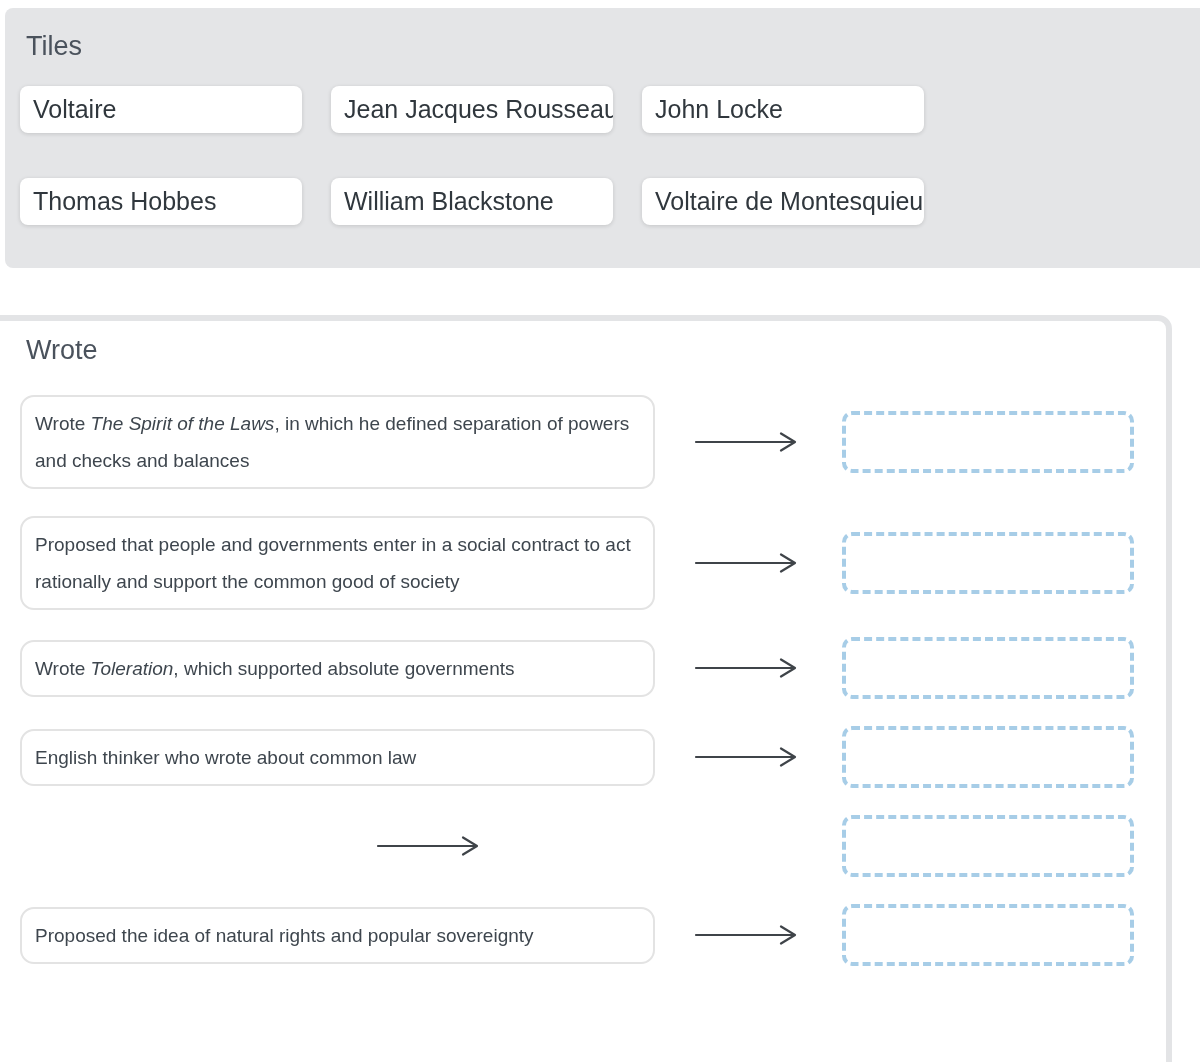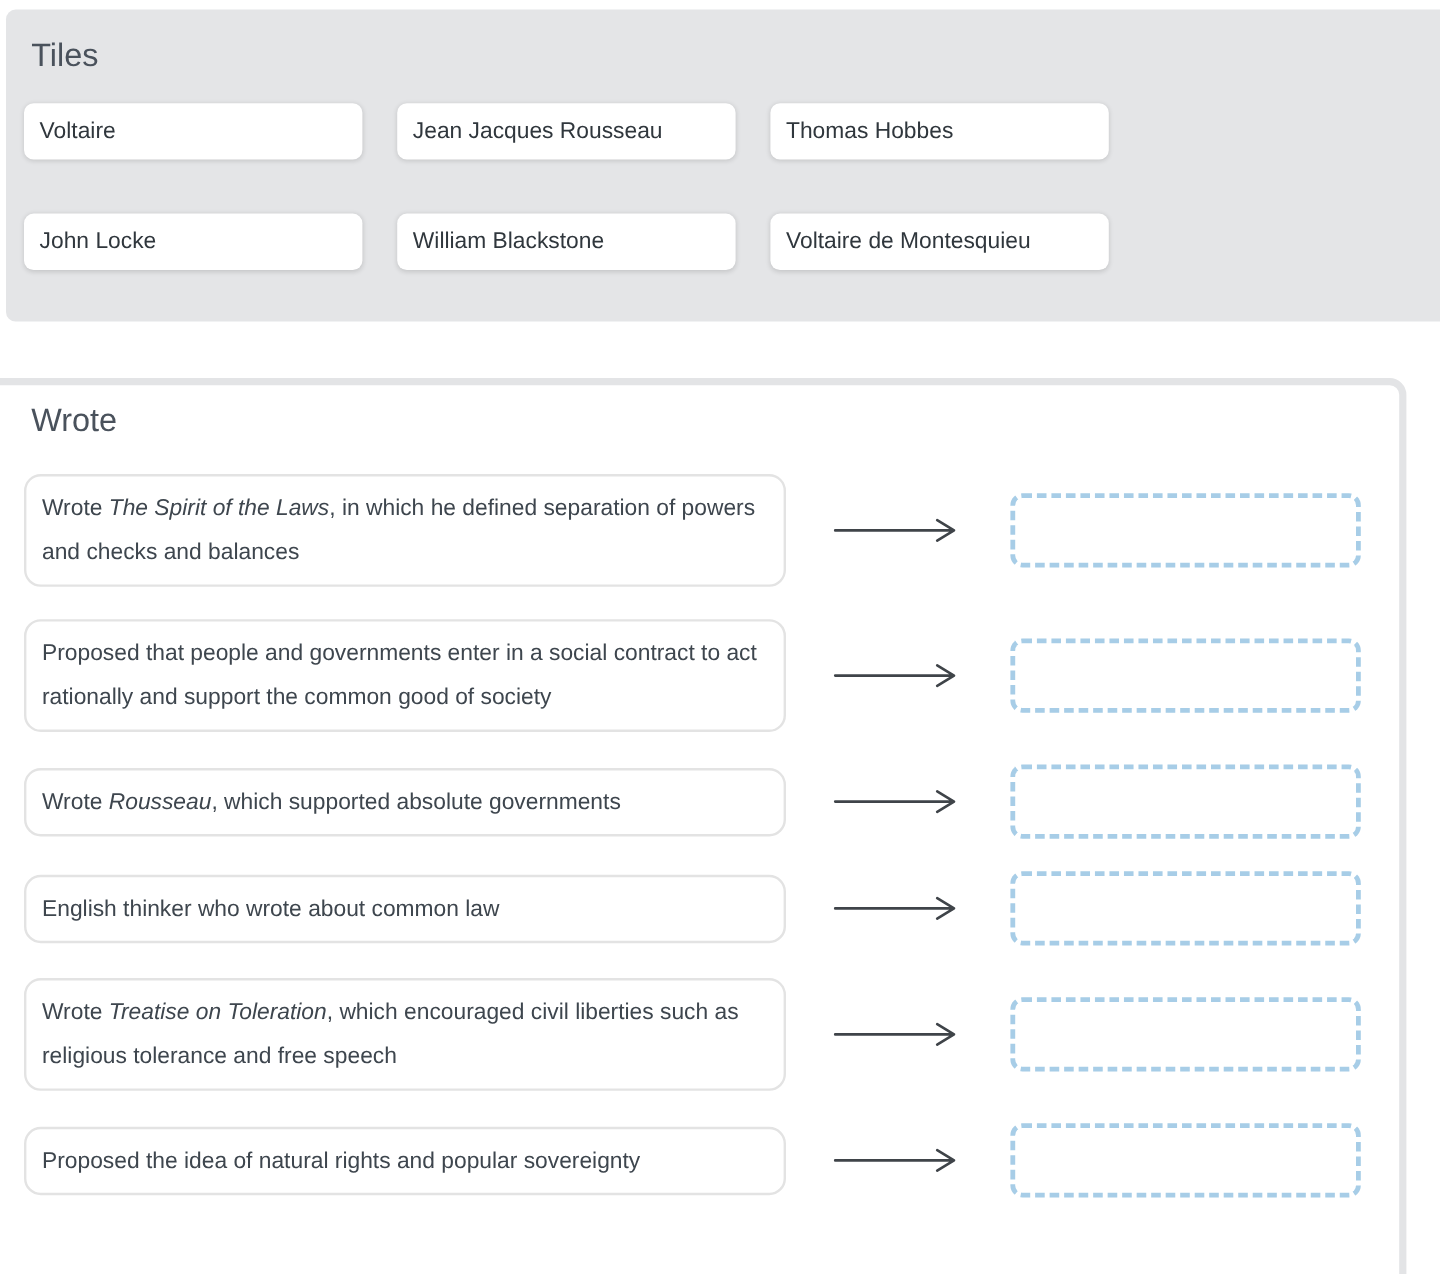"Voltaire" .tile { font-size: 19px -> 25px }
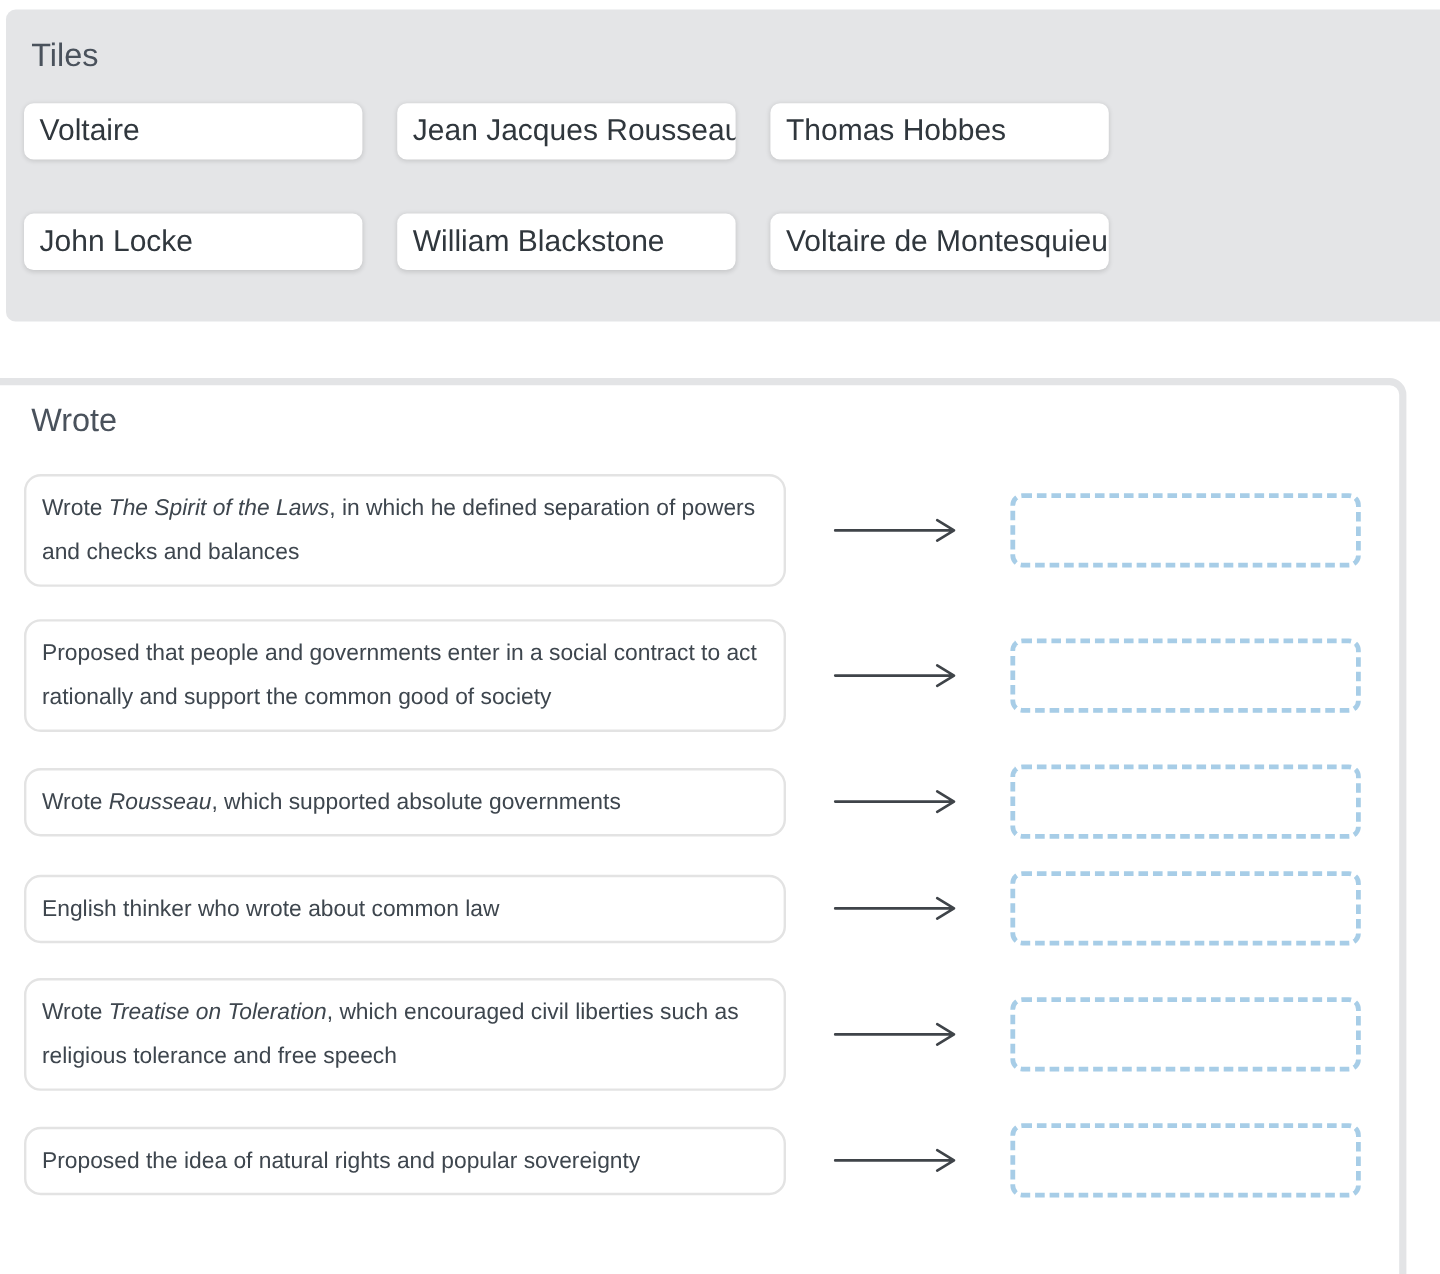"Thomas Hobbes" div.tile { order: before "John Locke" -> after "John Locke" }
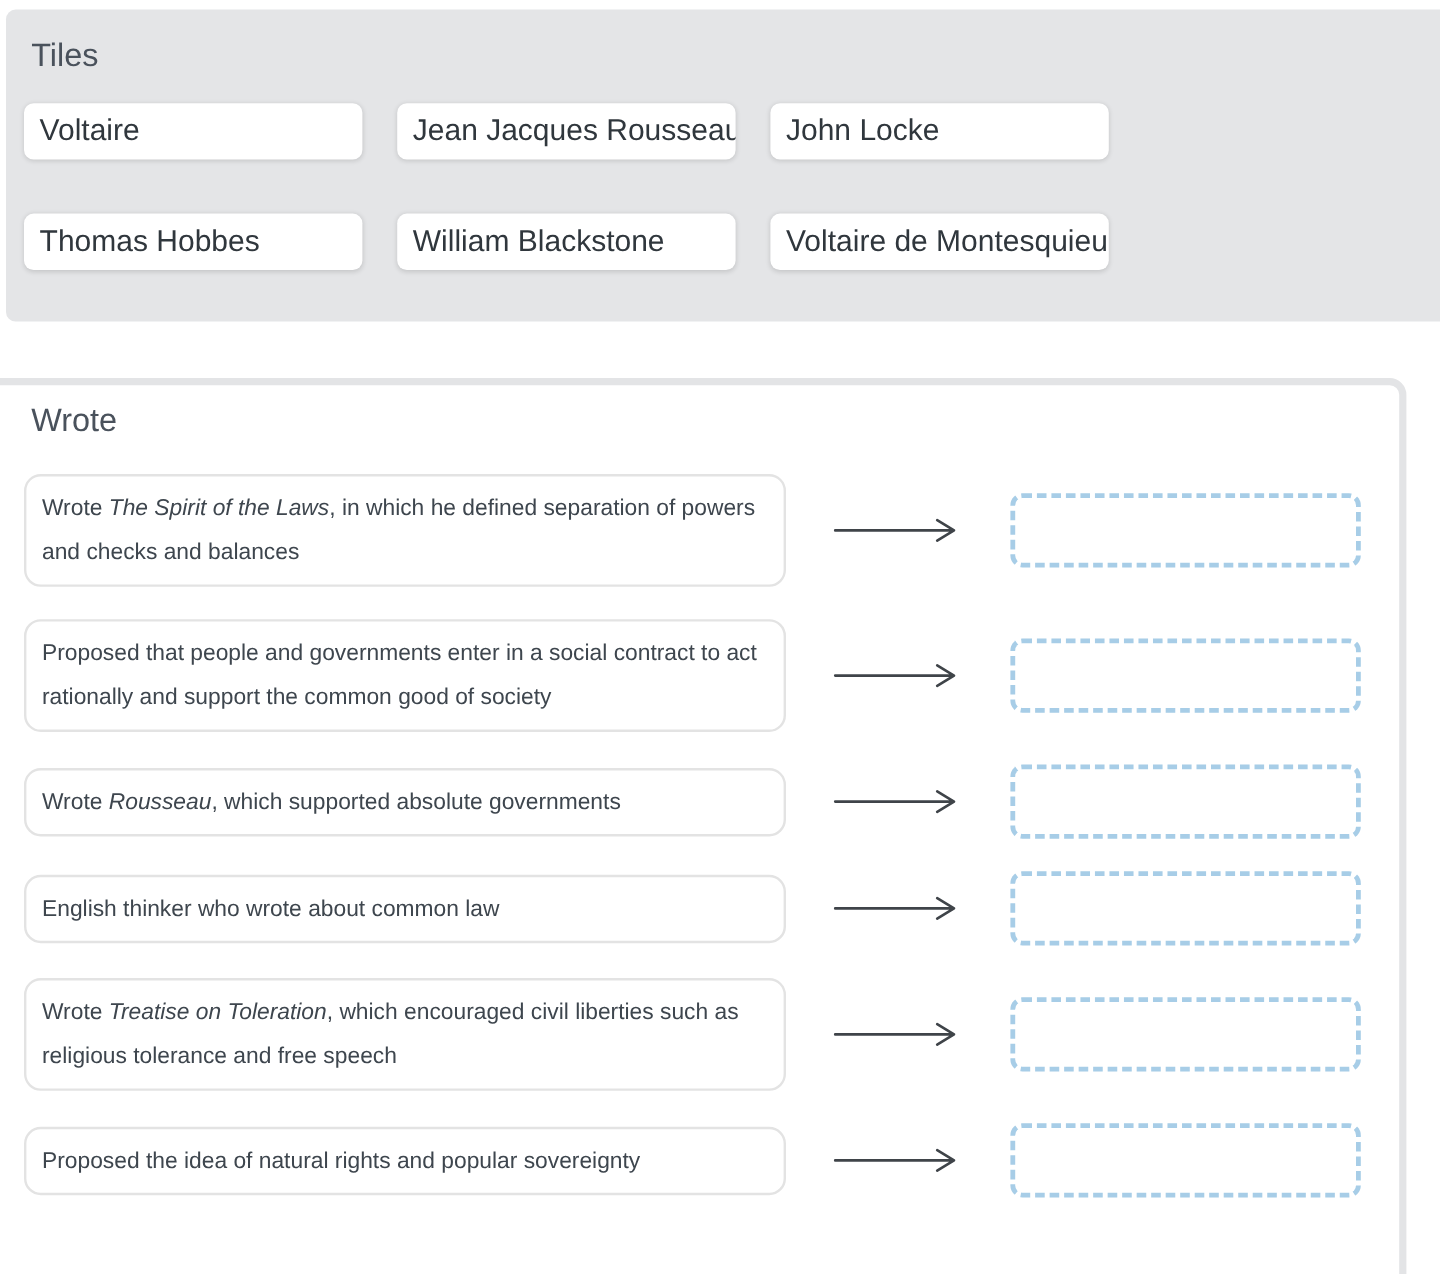"Rousseau" em { text: Rousseau -> Toleration }
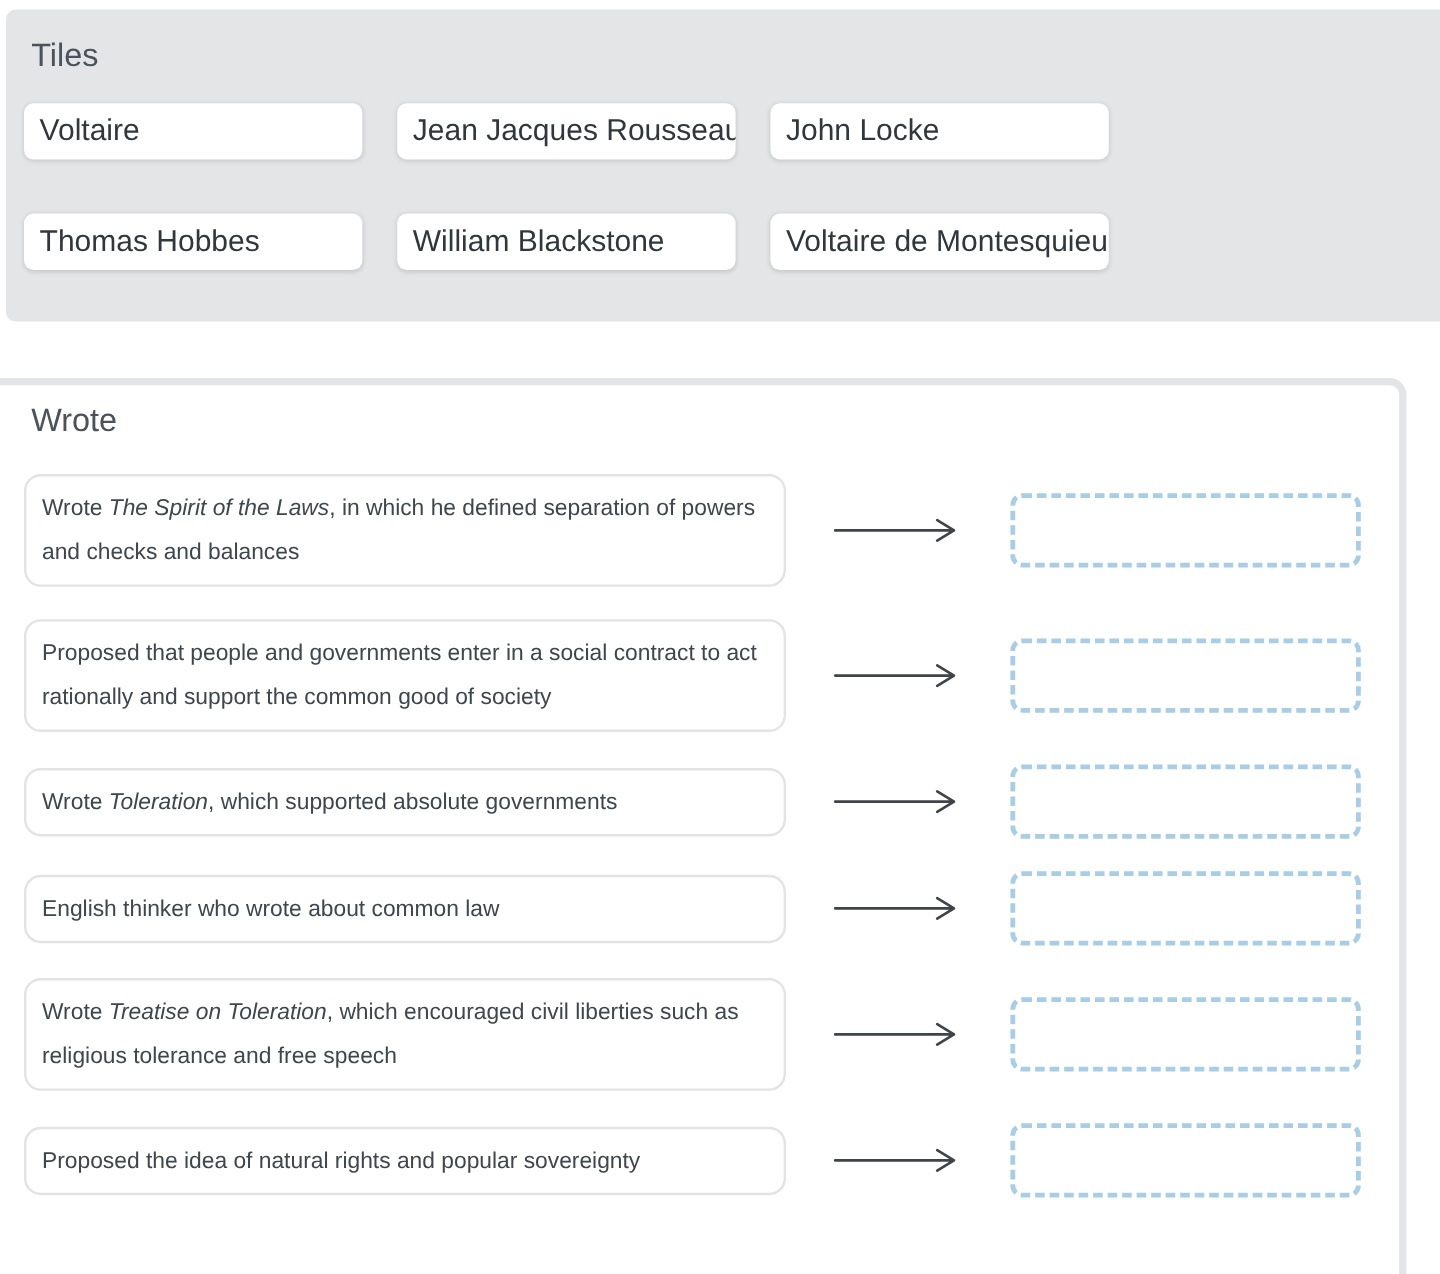"Wrote Treatise on Toleration, which" div.pair-card { html: <div><span>Wrote </span><em>Treatise on Toleration</em><span>, which encouraged civil liberties such as religious tolerance and free speech</span></div> -> none }
